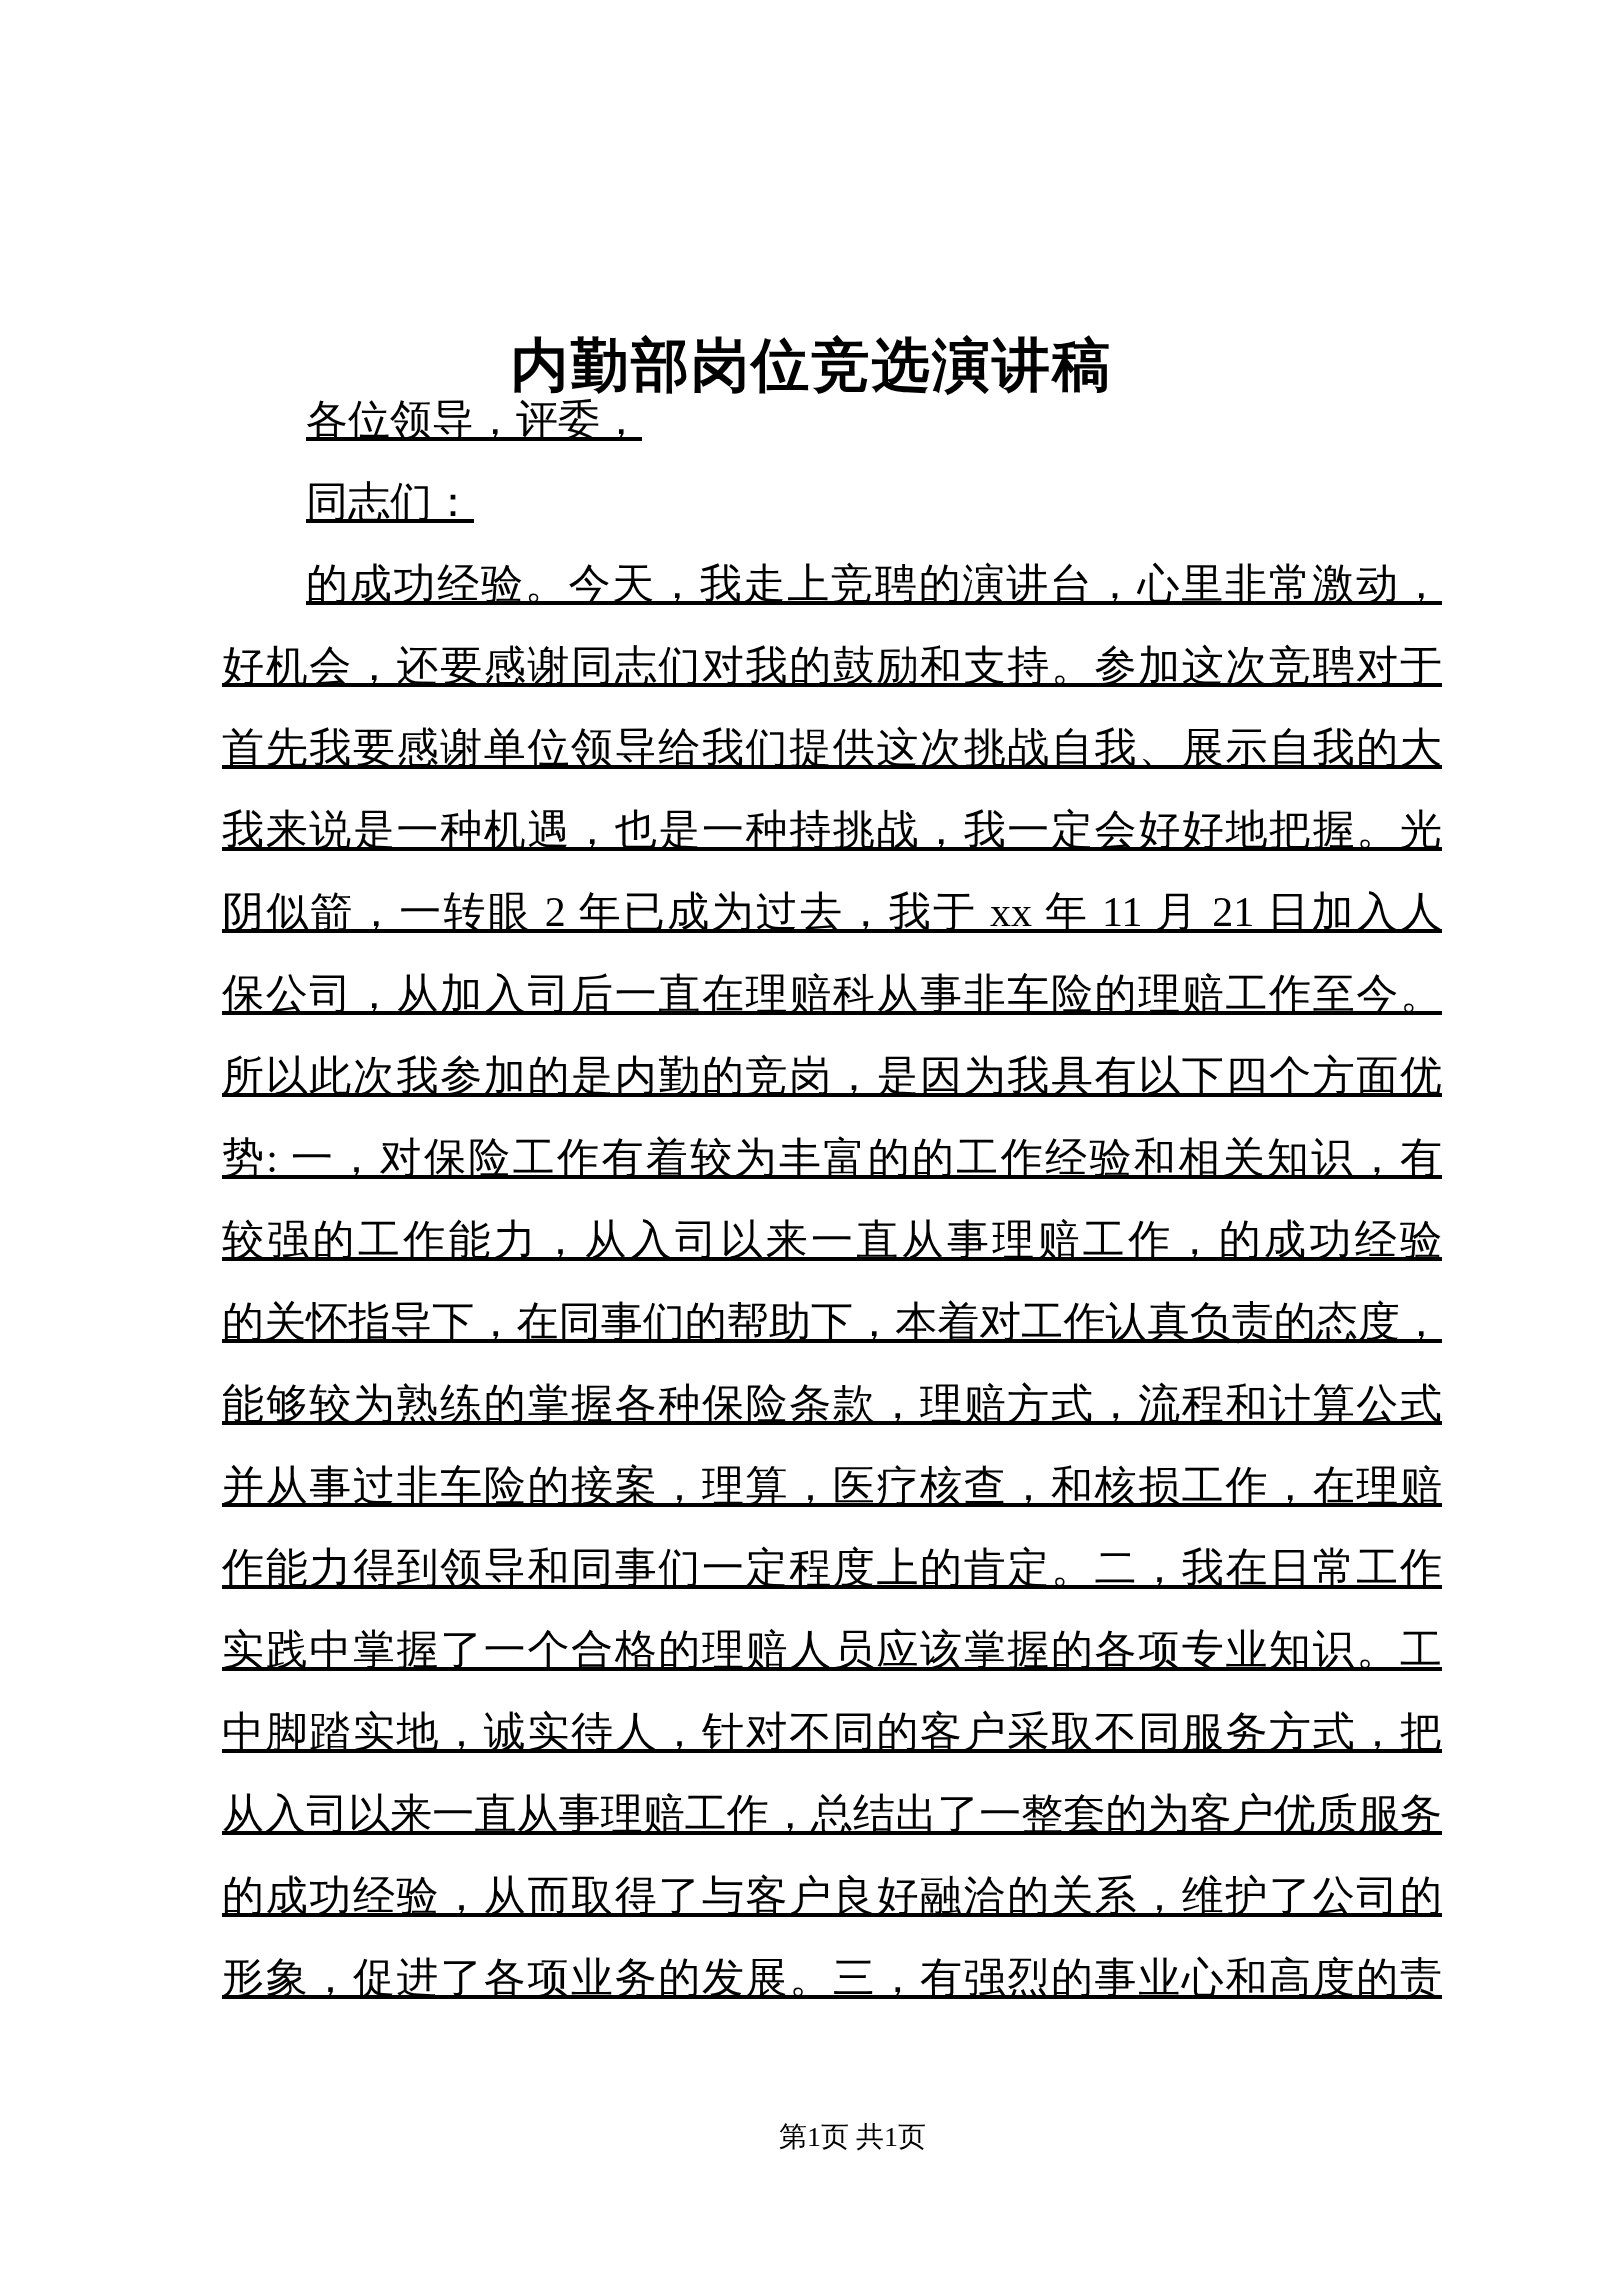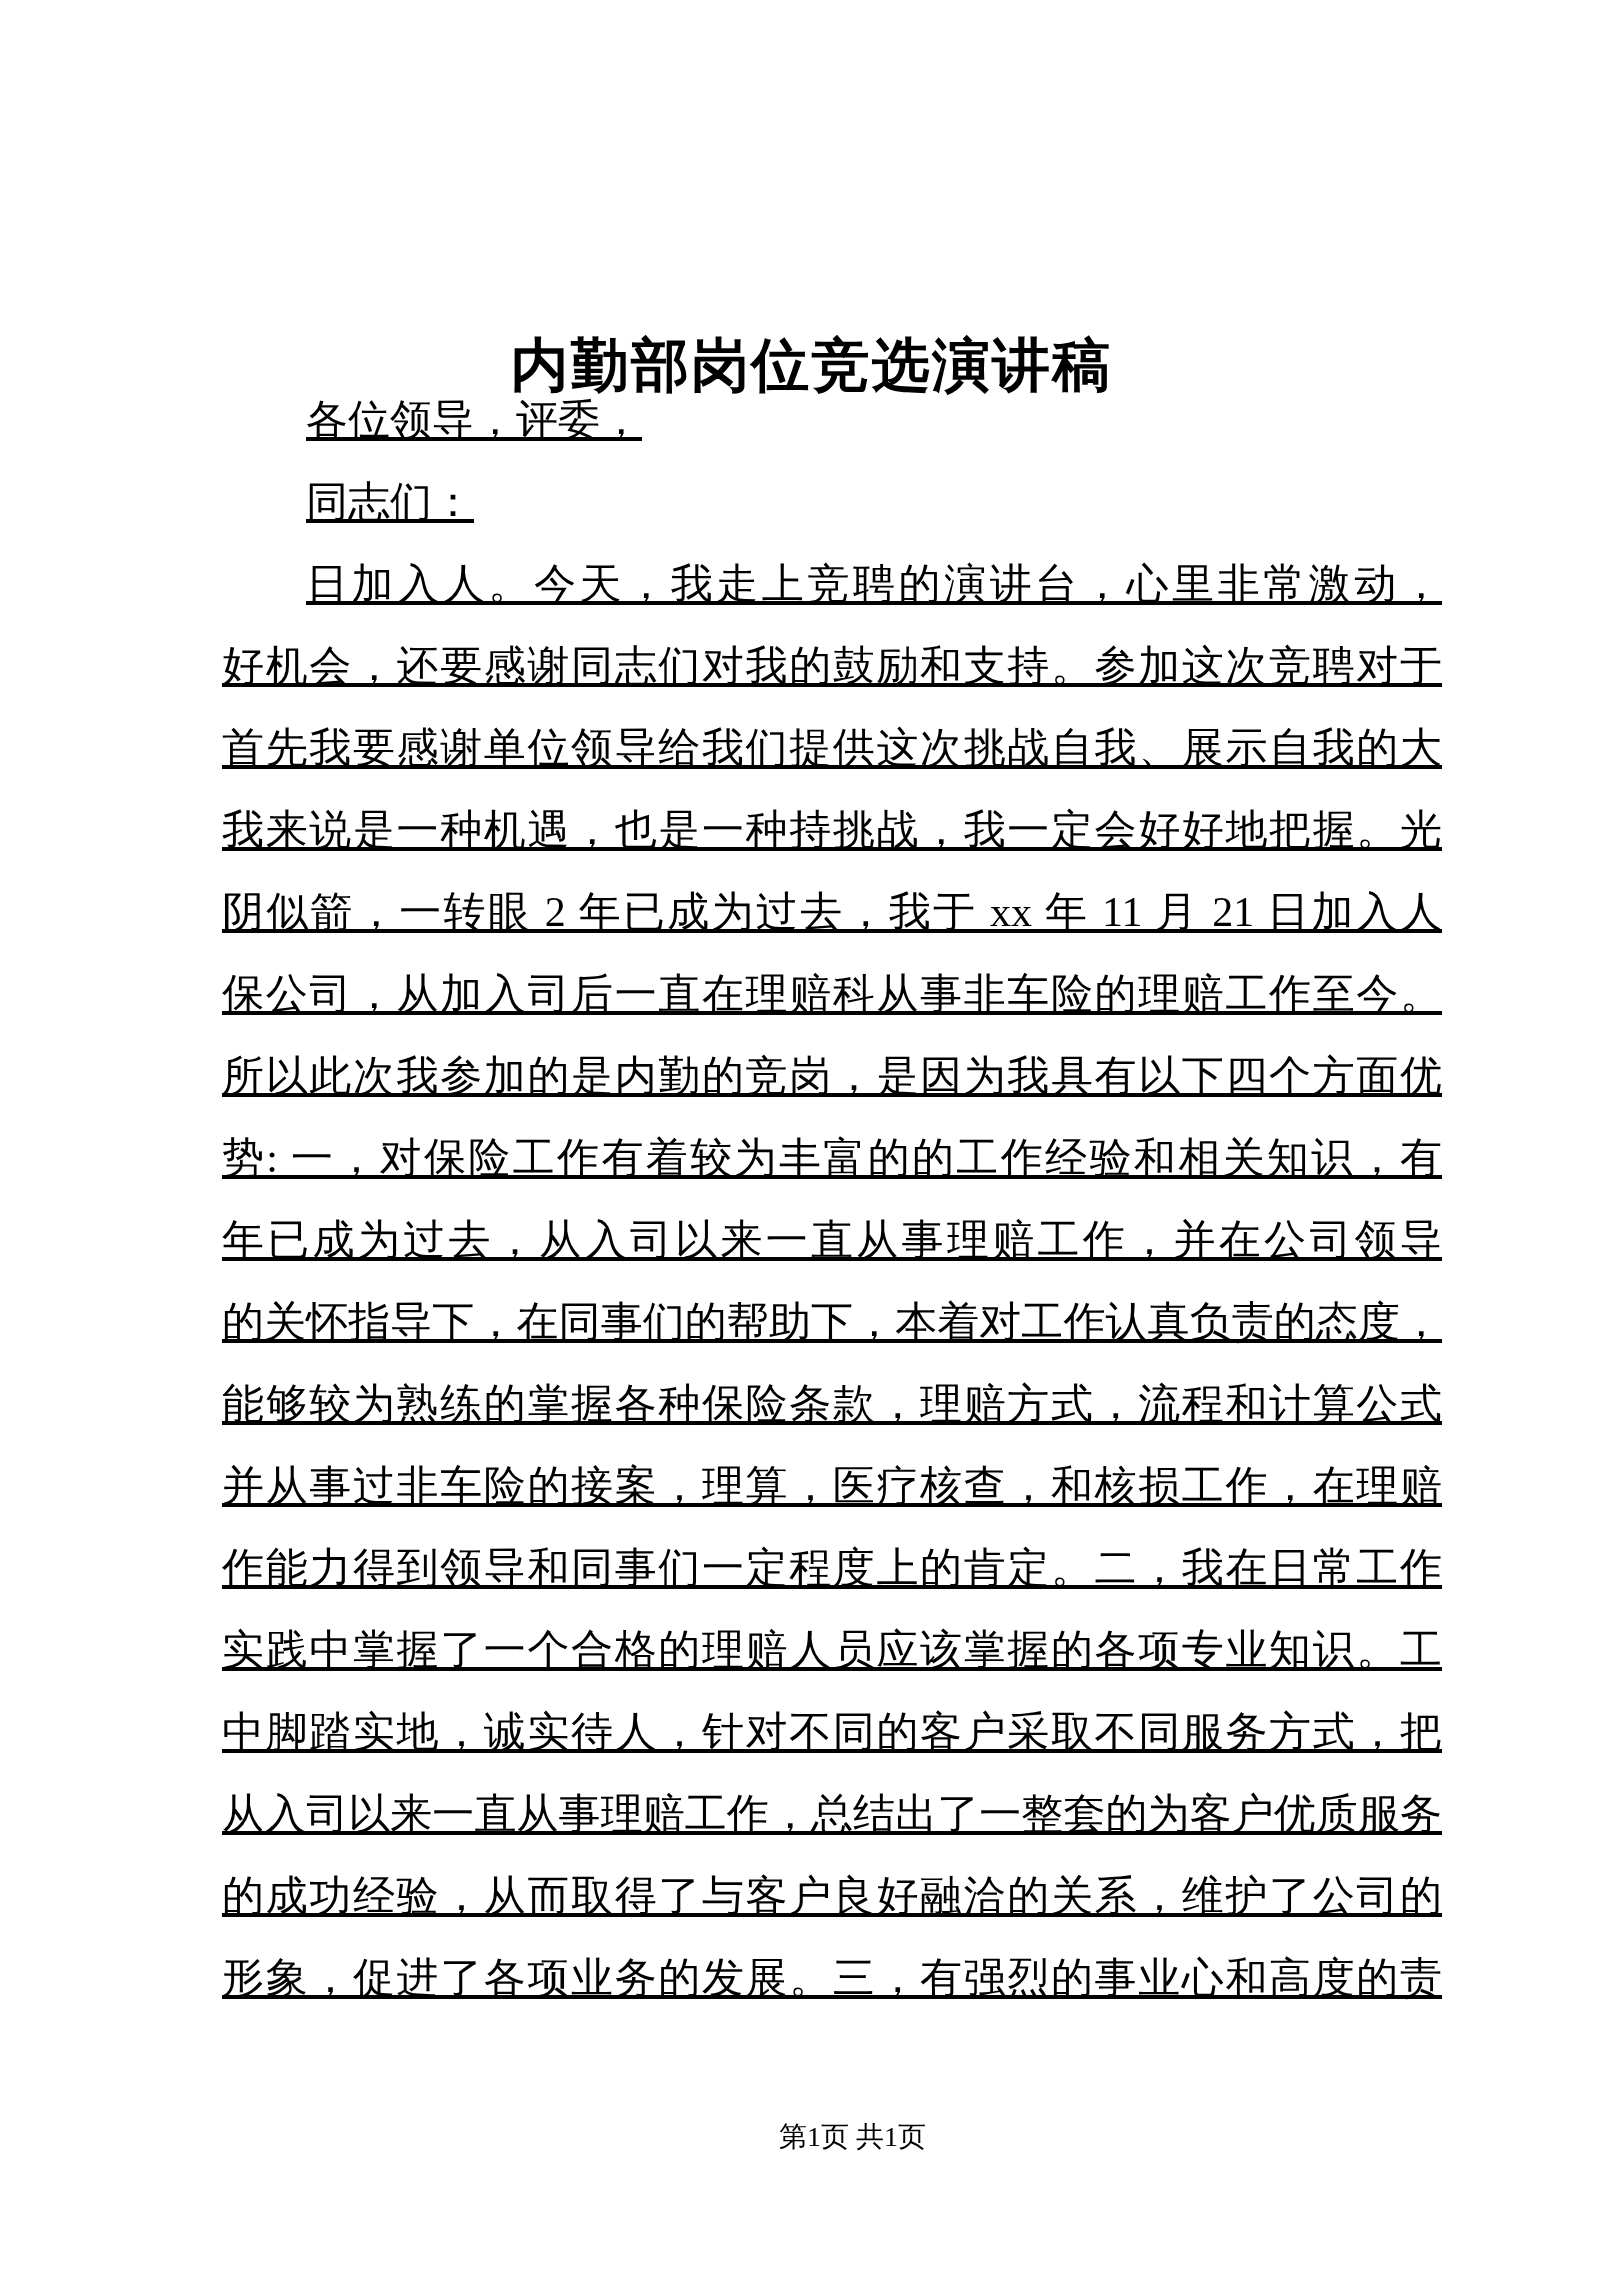"日加入人。今天，我走上竞聘的演讲台，心里非常激动，" div.line { text: 日加入人 -> 的成功经验 }
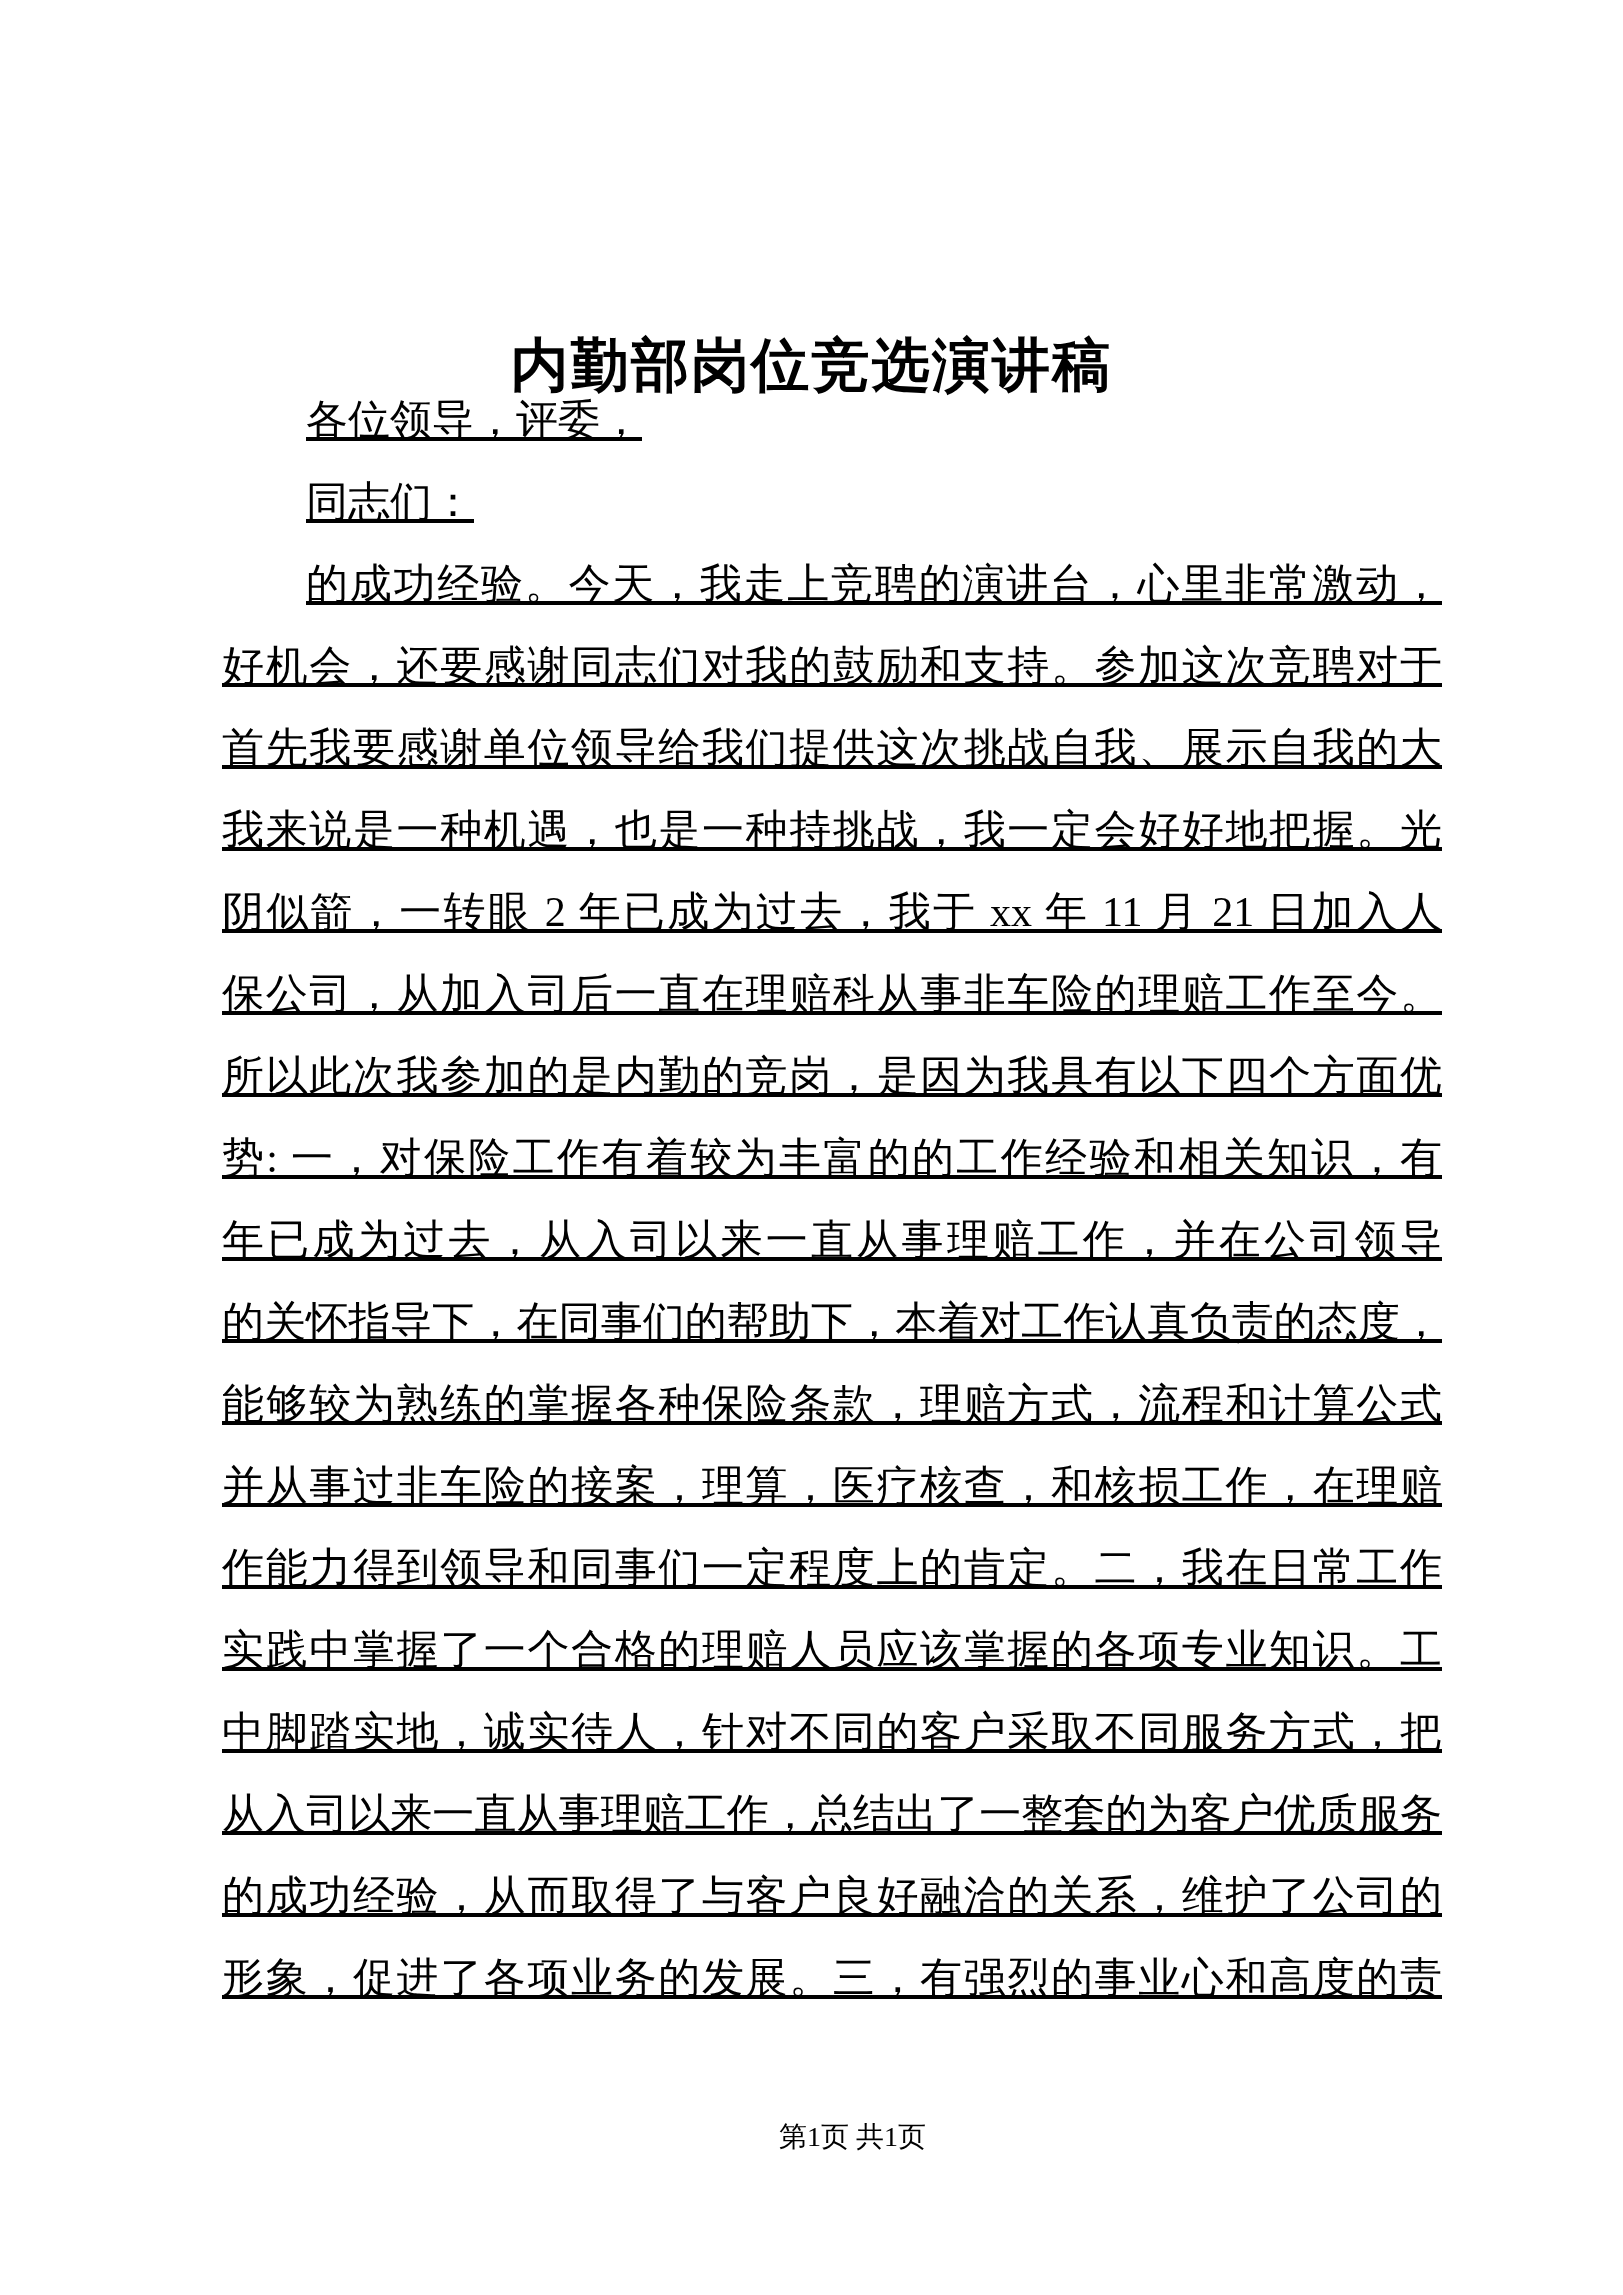"年已成为过去，从入司以来一直从事理赔工作，并在公司领导" div.line { text: 年已成为过去，从入司以来一直从事理赔工作，并在公司领导 -> 较强的工作能力，从入司以来一直从事理赔工作，的成功经验 }
